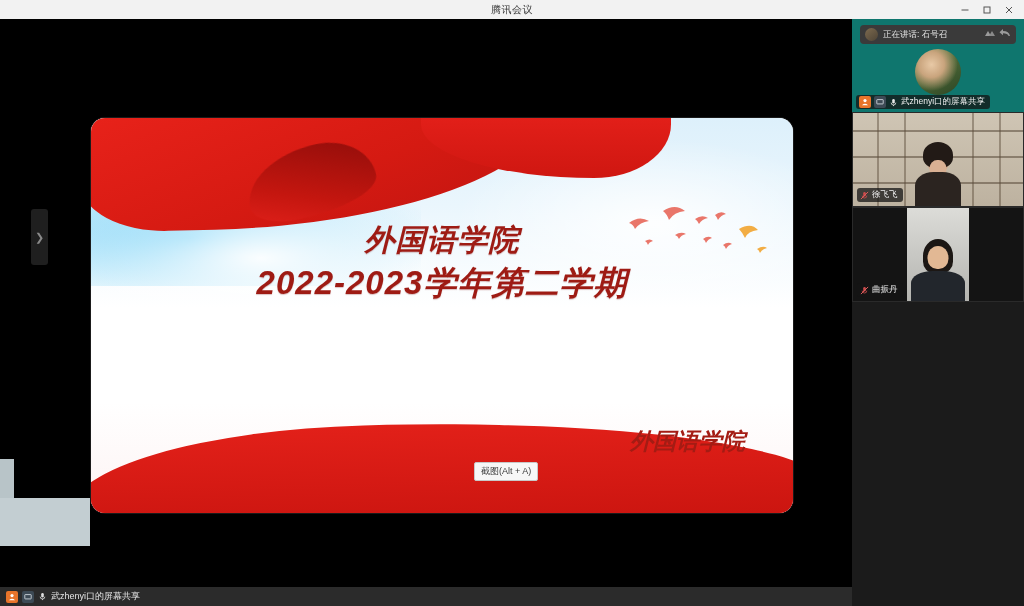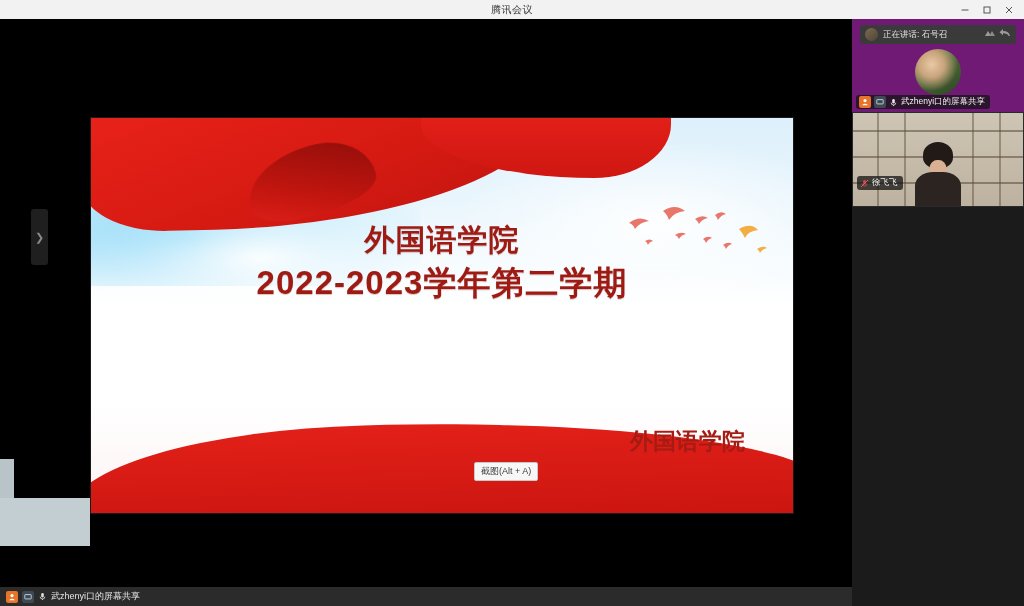"正在讲话: 石号召" .tile.speaker-hdr { background: #701a75 -> #0f766e }
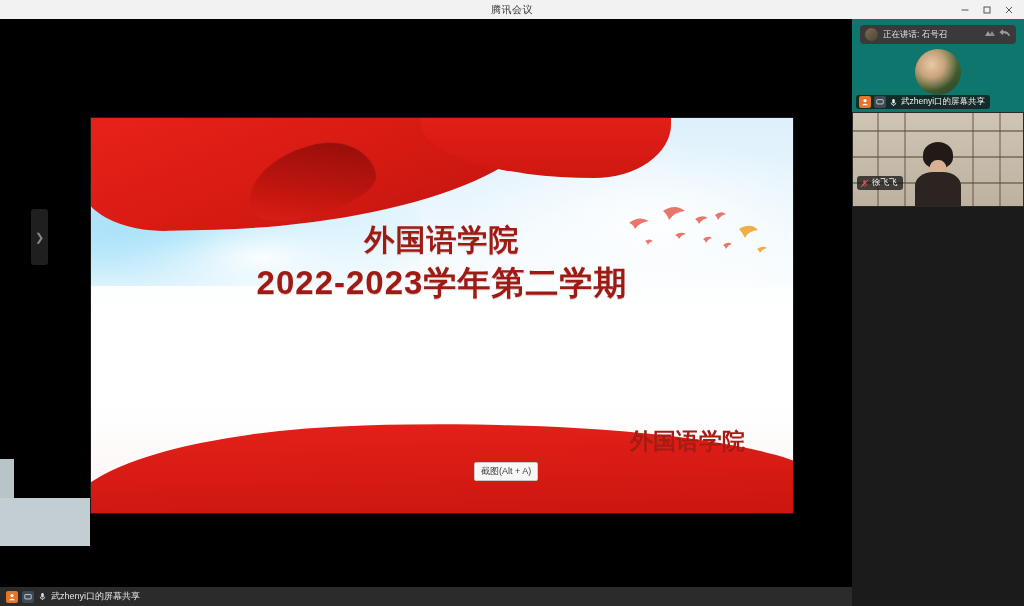"徐飞飞" .namechip { bottom: 16px -> 4px }
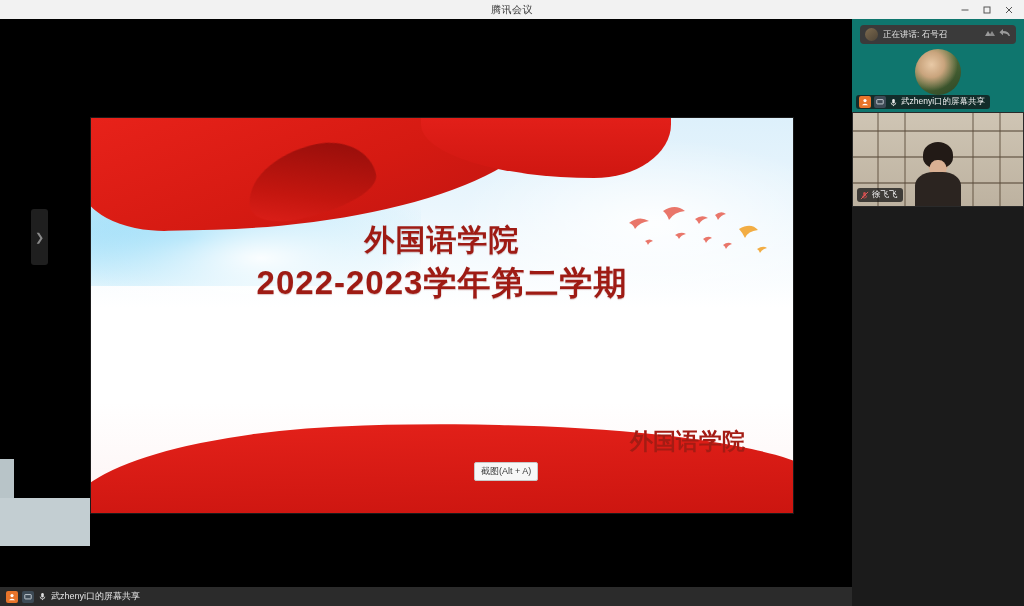"外国语学院" .slide { border-radius: 0 -> 14px; font-style: none -> italic }
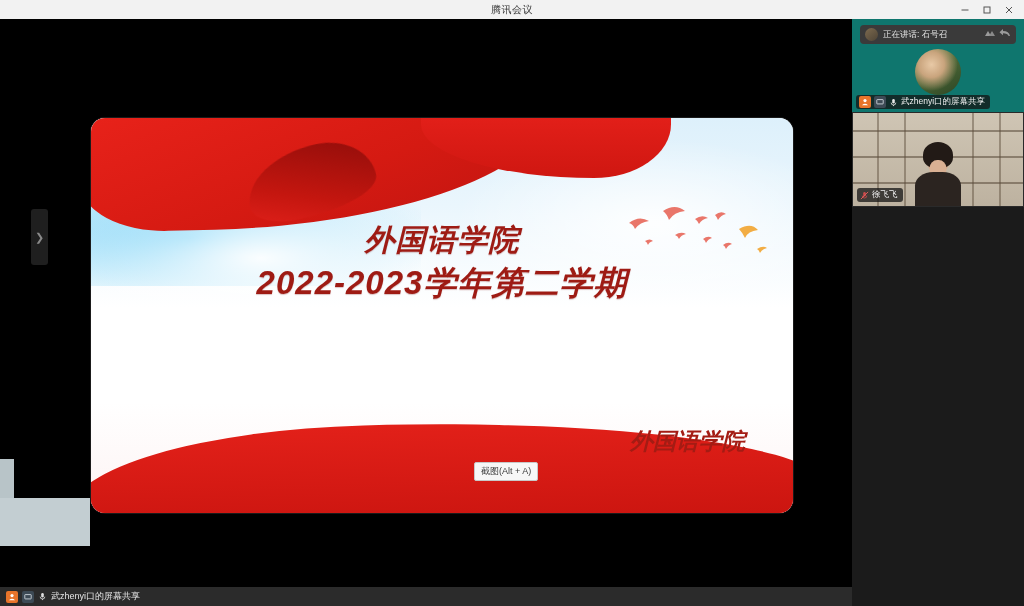"曲振丹" div.tile { html: none -> <div> <div> <div> <div></div> <div> <div></div> <div></div> <div></div> </div> </div> </div> <div> <span> <svg> <rect></rect> <path></path> <line></line> </svg> </span> <span>曲振丹</span> </div> </div> }
